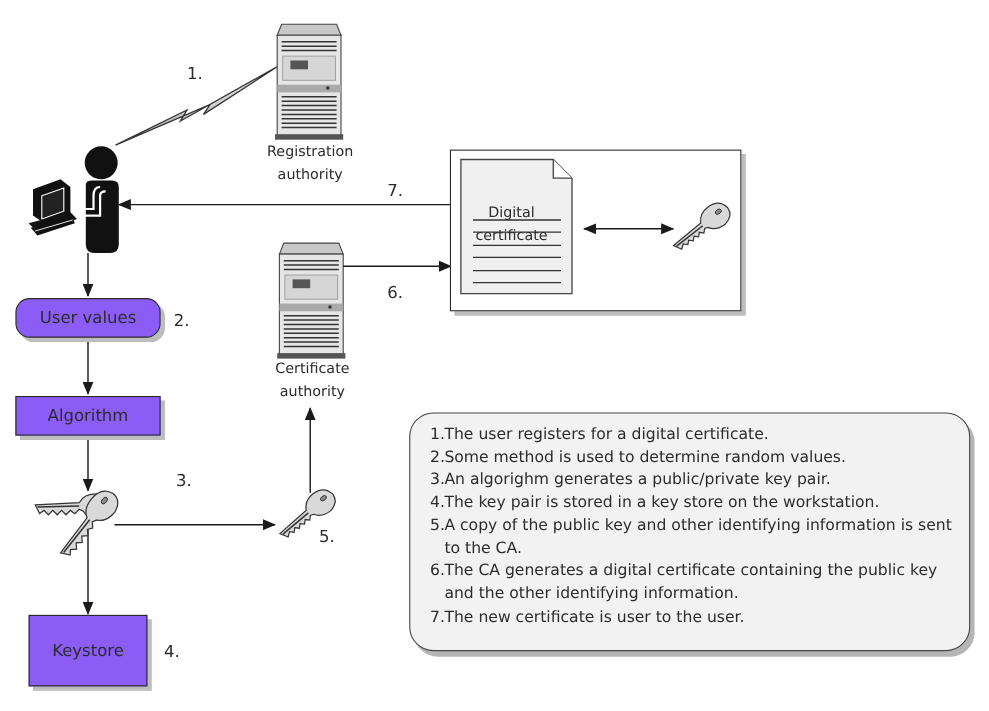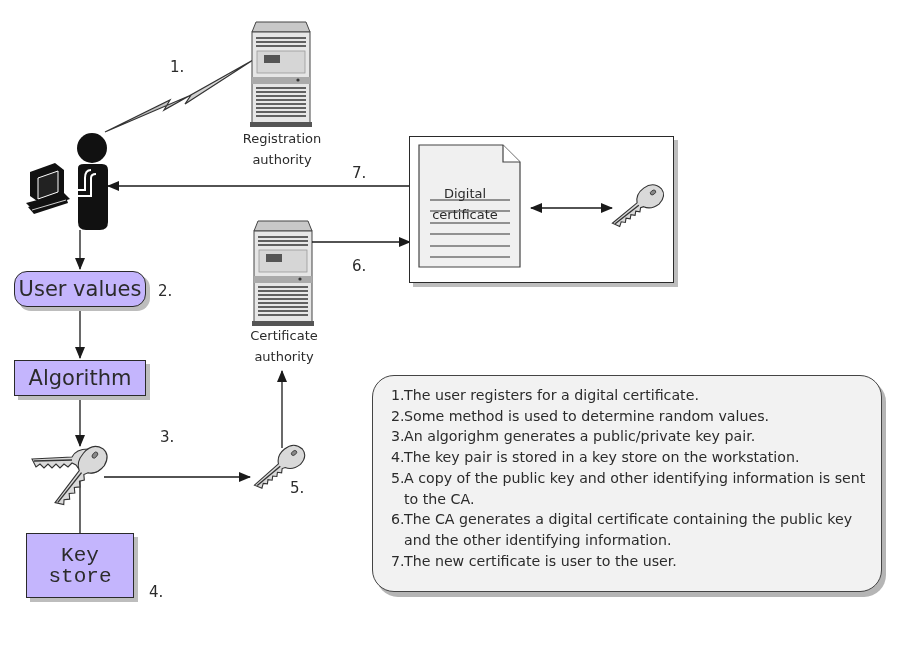"User values" .box { background: #c4b5fd -> #8b5cf6; font-size: 21px -> 15px }
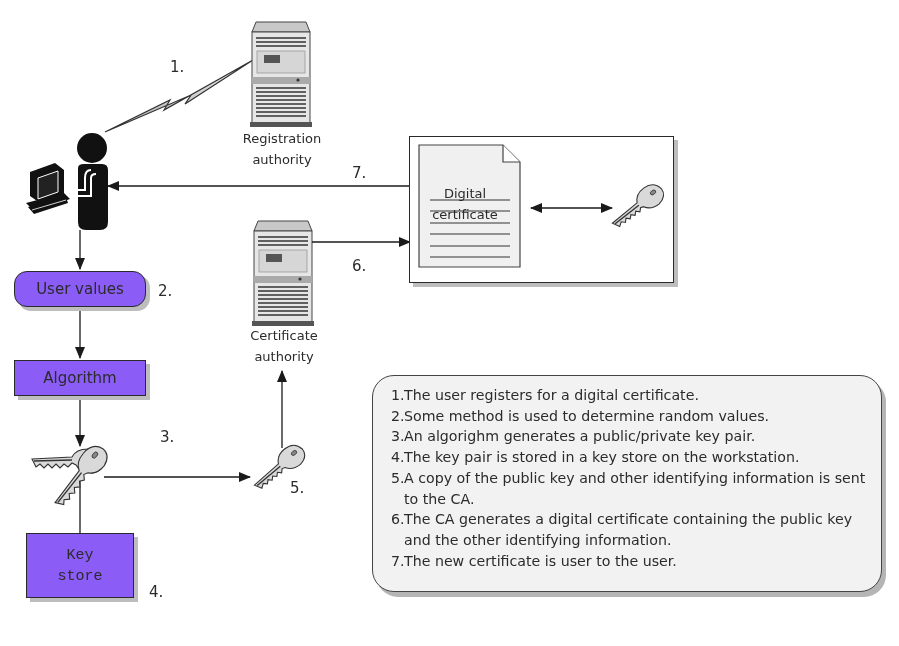"Key" div.box { flex-direction: column -> row; font-family: Liberation Mono, monospace -> none; top: 533px -> 559px }
